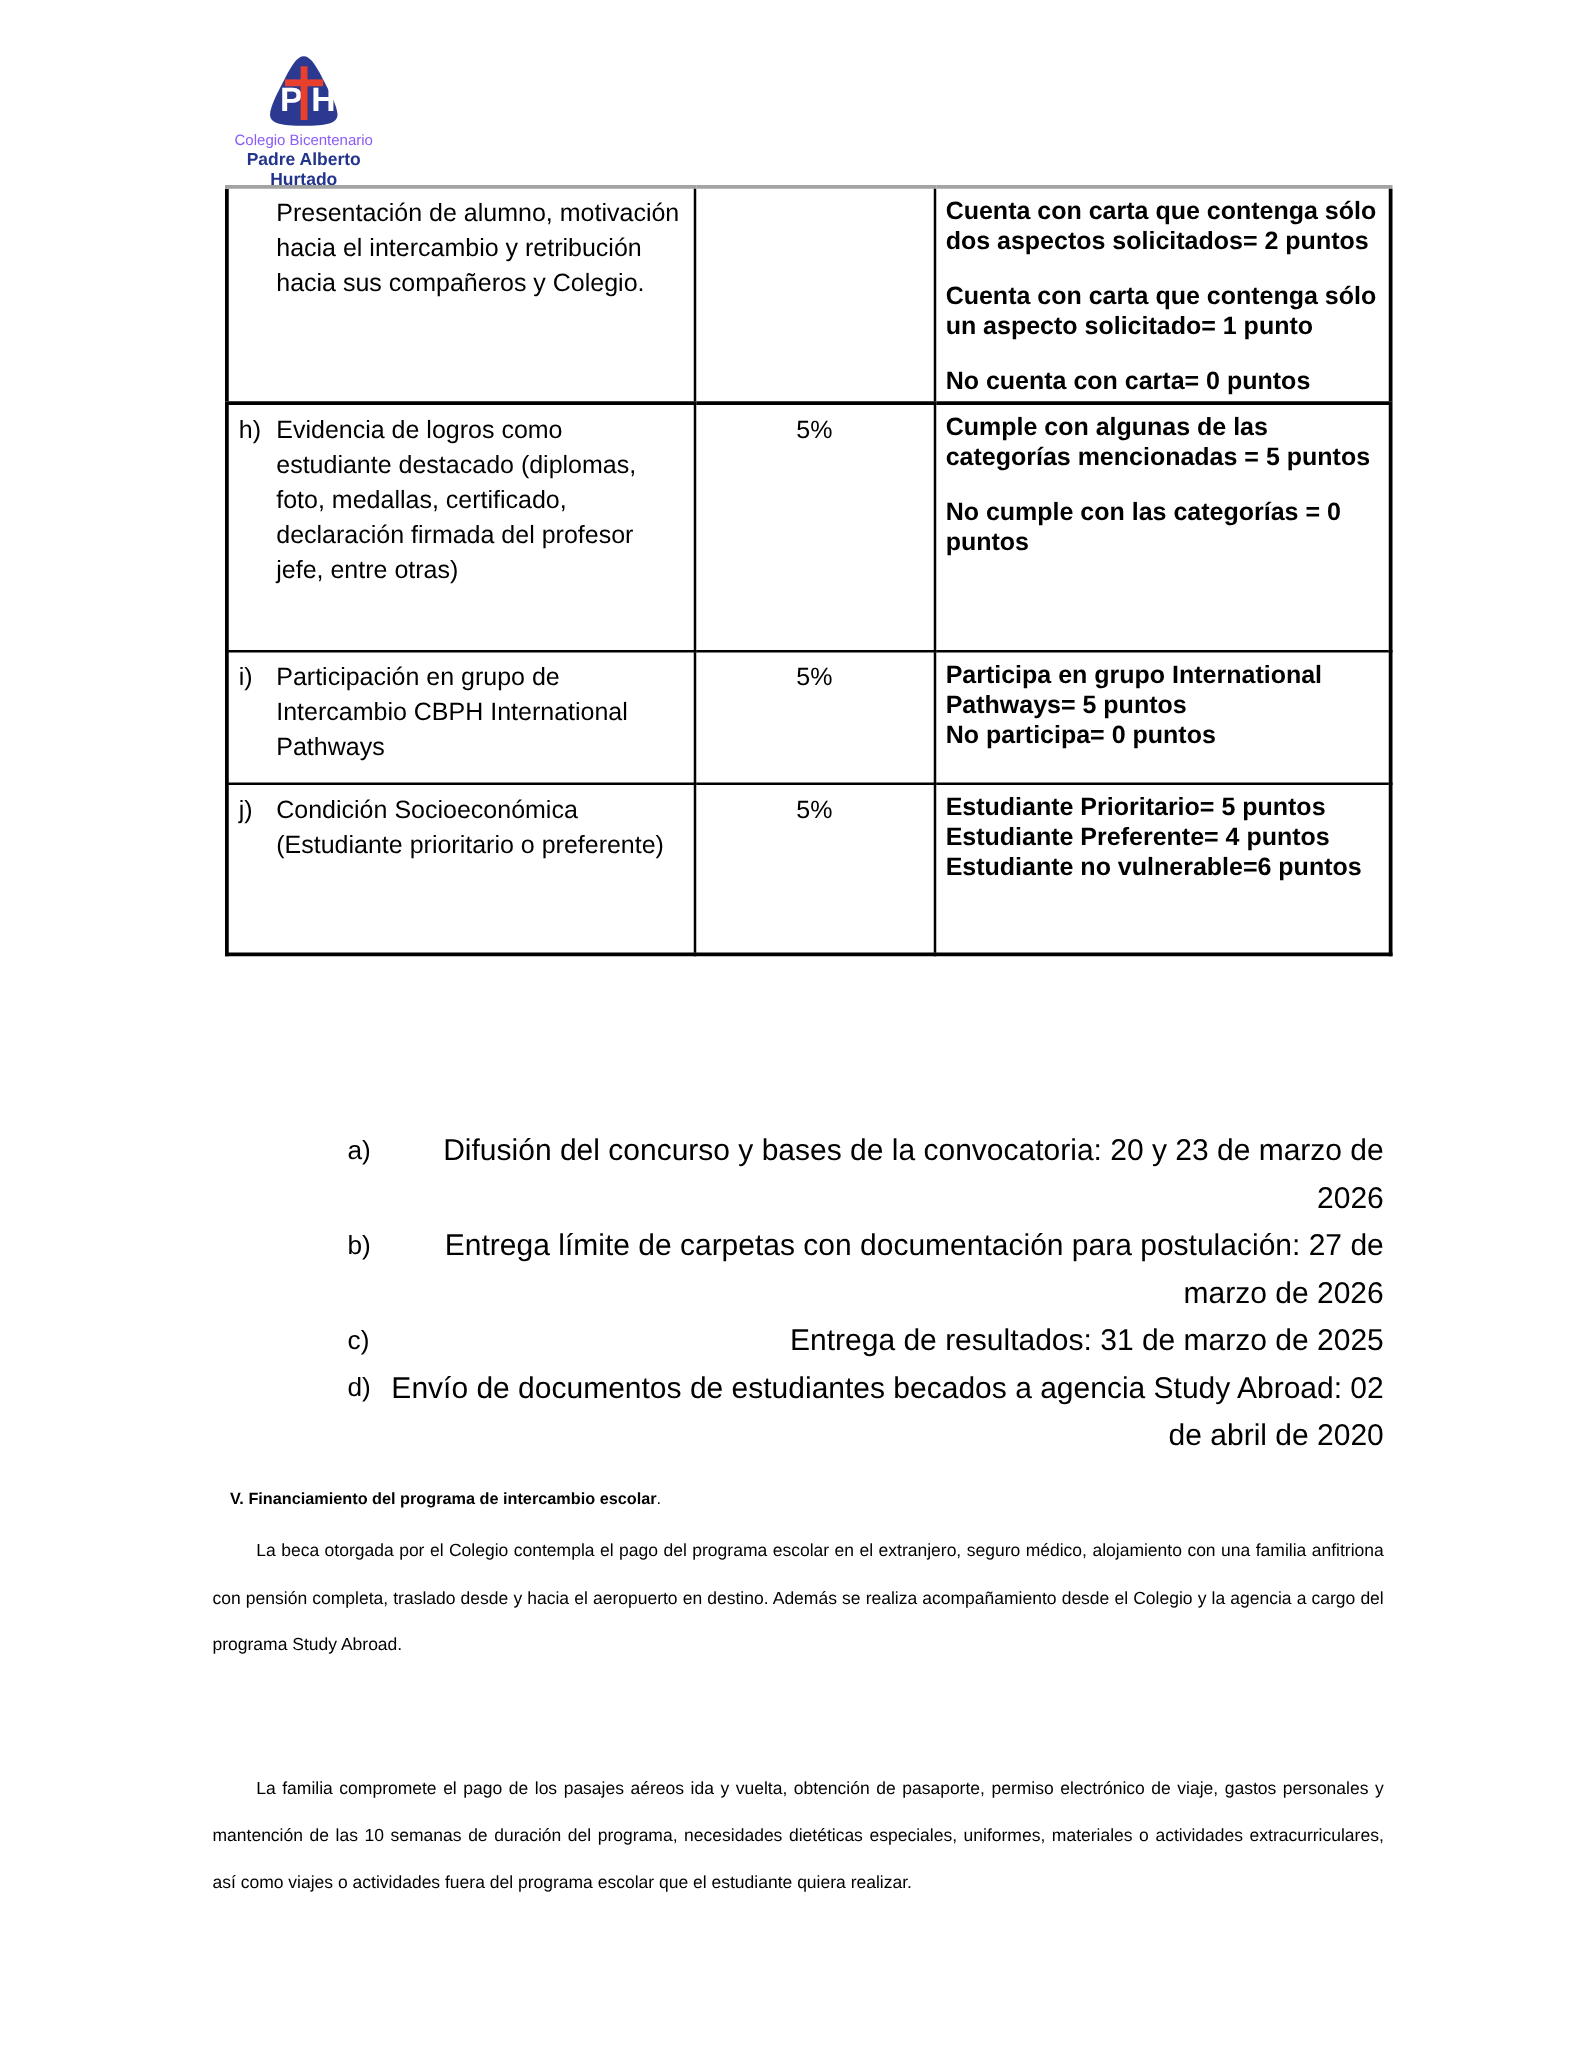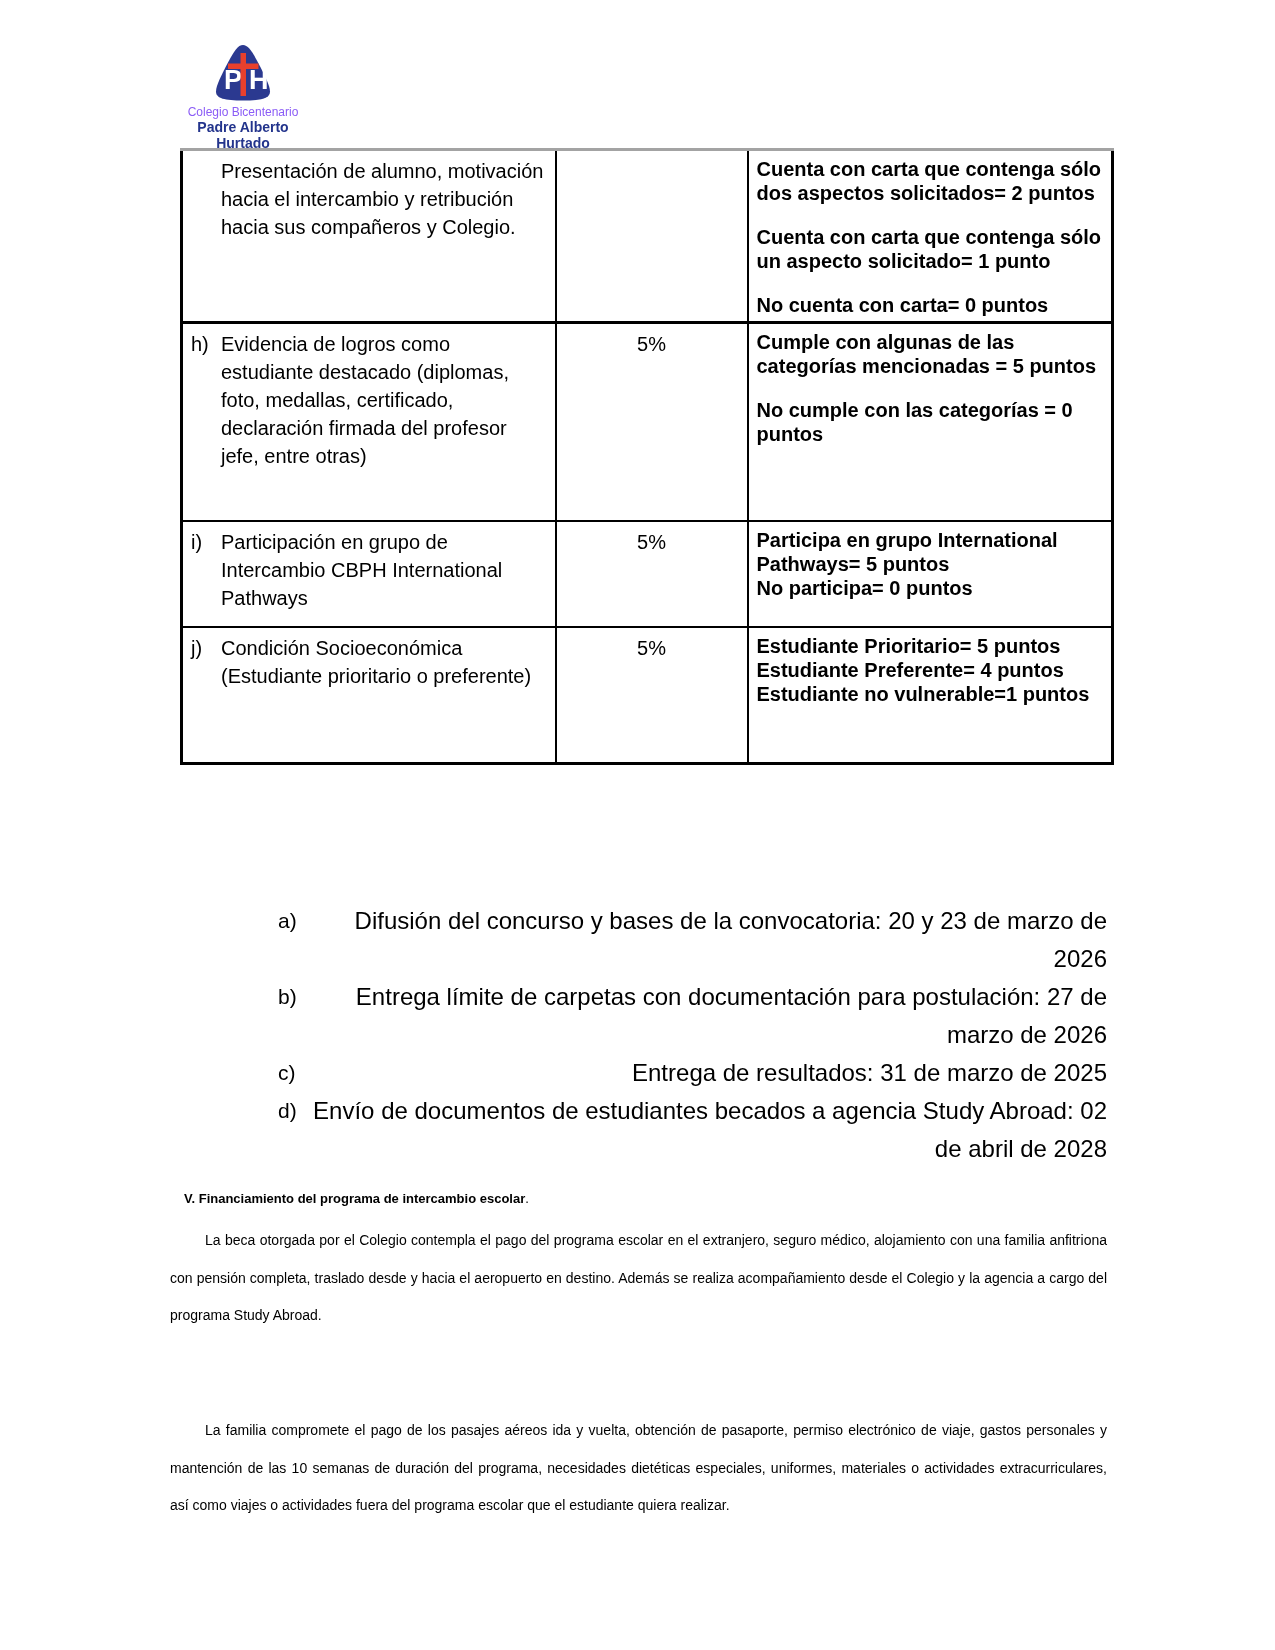"Estudiante no vulnerable=1 puntos" div.score-line { text: 1 -> 6 }
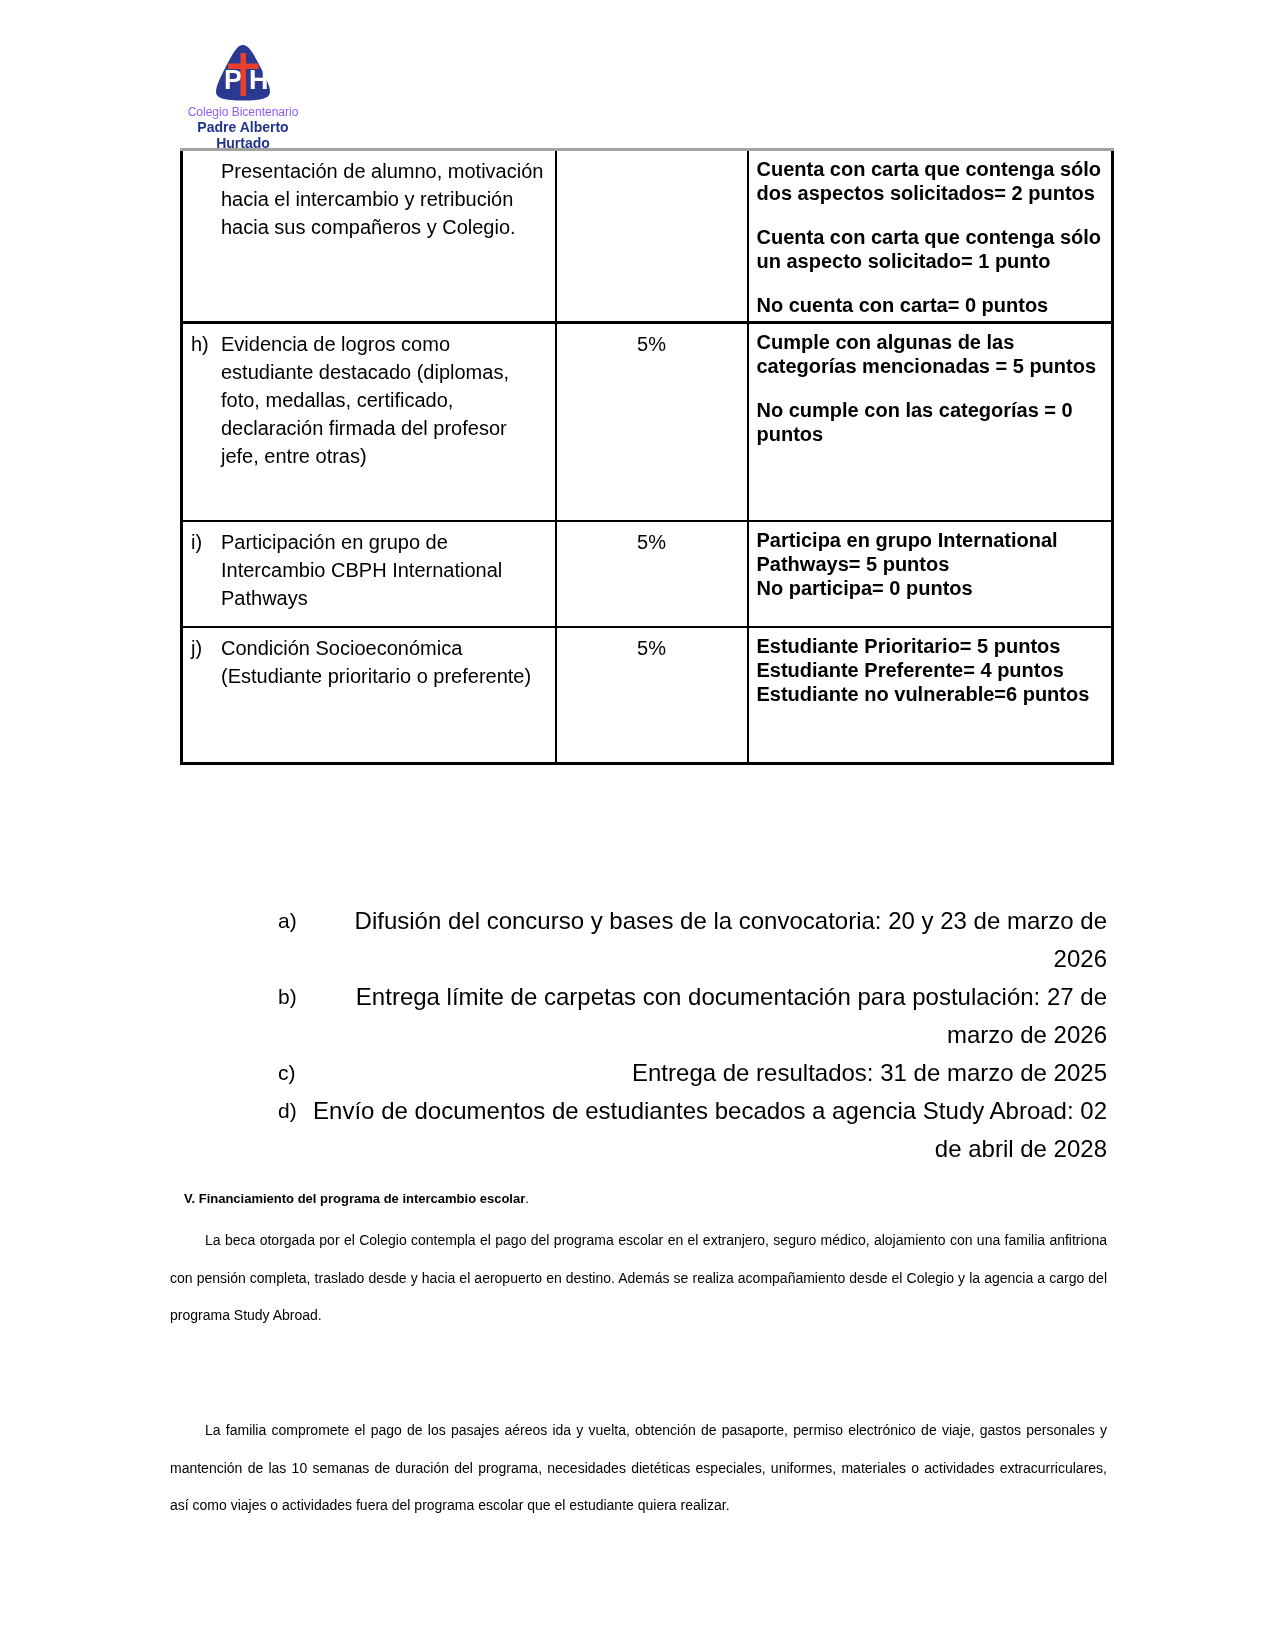"Envío de documentos de estudiantes" span.date-text { text: 2028 -> 2020 }
